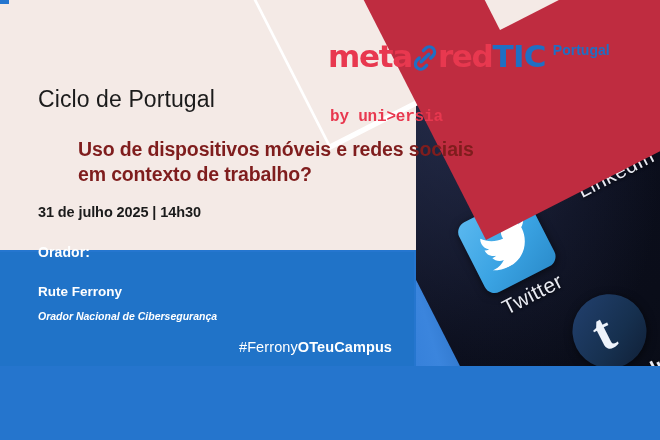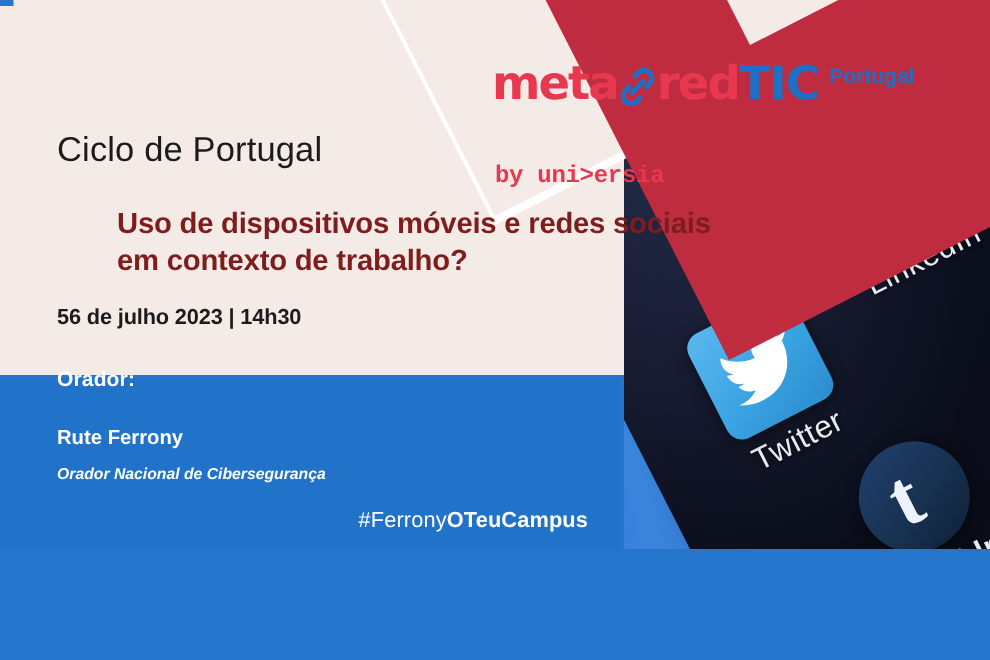"56 de julho 2023 |" div.datetime { text: 56 de julho 2023 -> 31 de julho 2025 }
